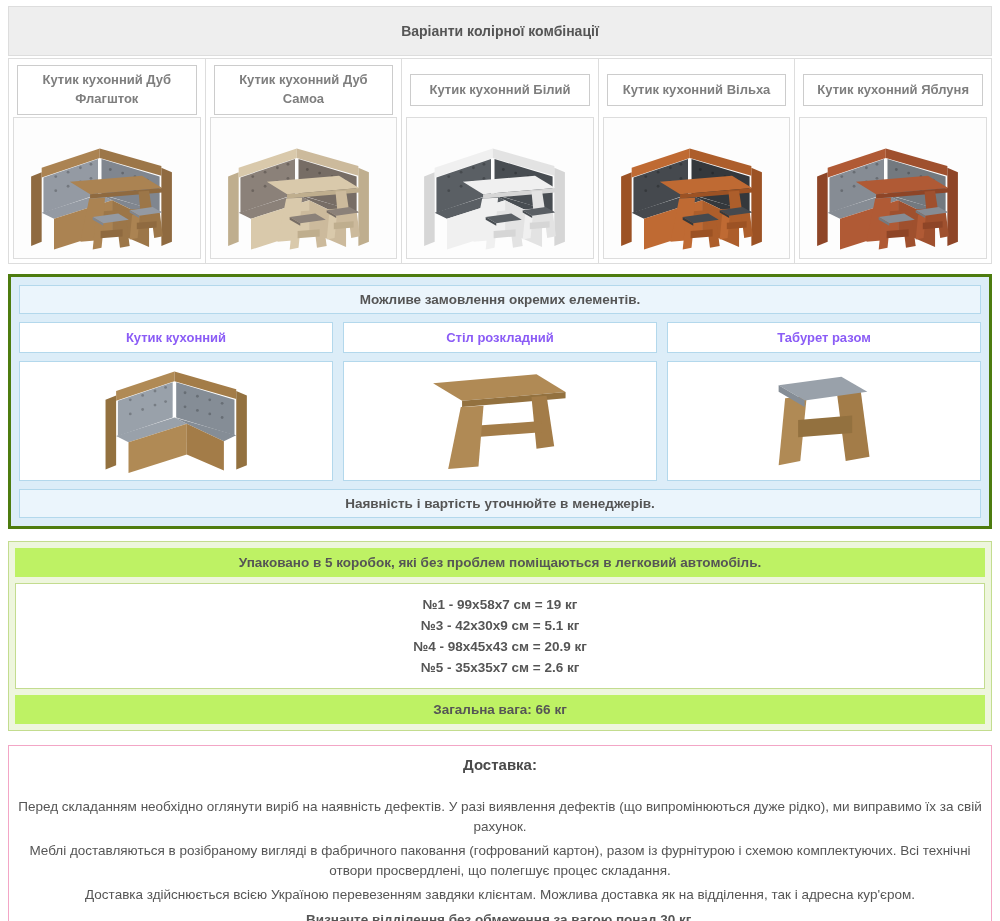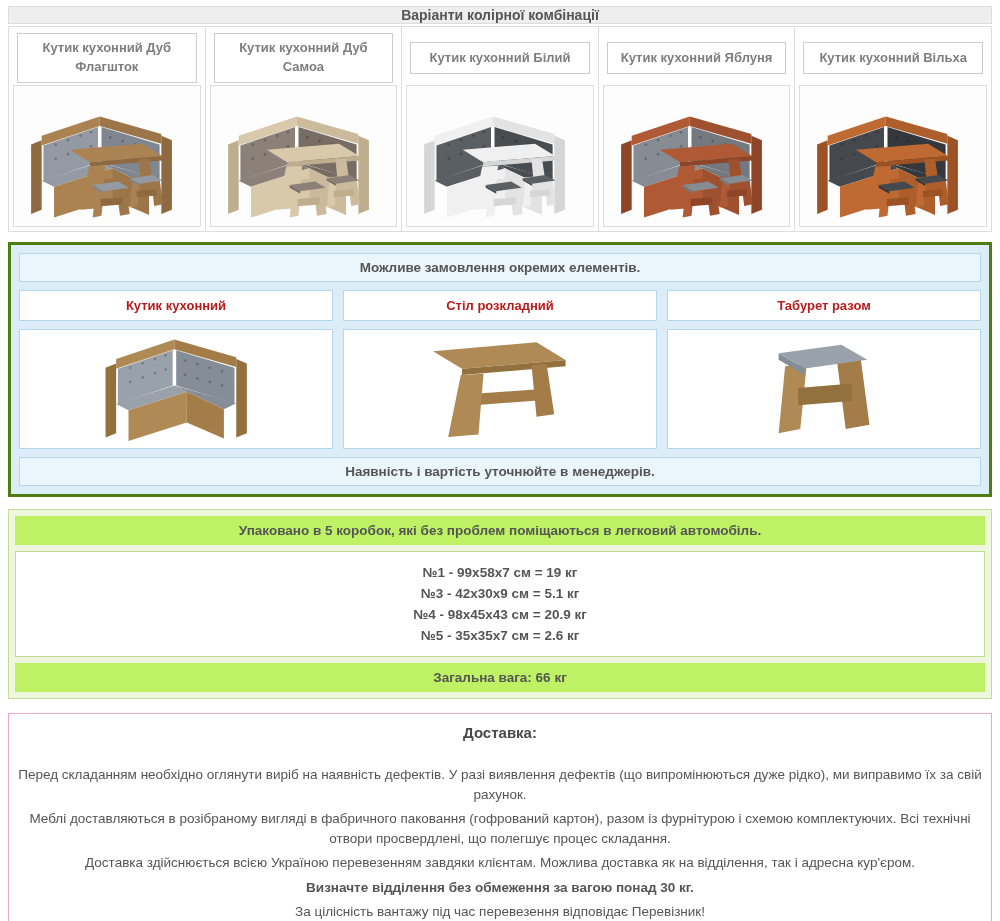"Варіанти колірної комбінації" .bar { padding: 0 4px -> 16px 4px }
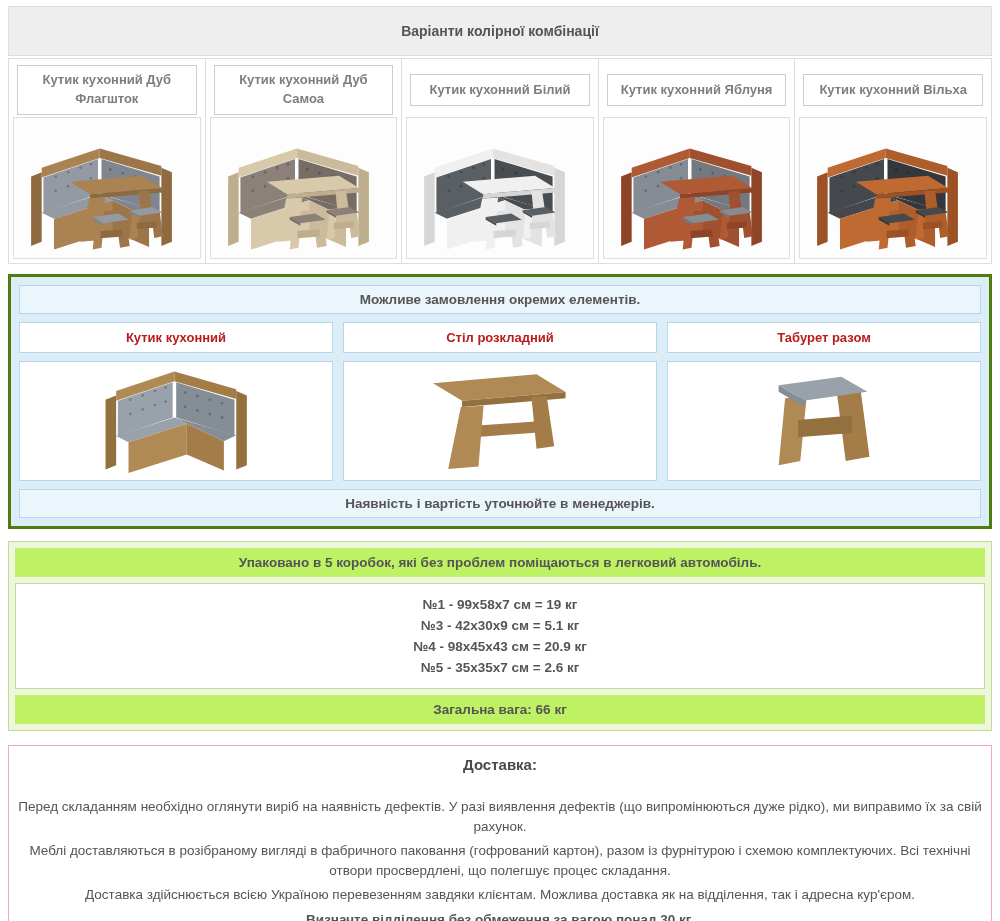"Кутик кухонний Яблуня" div.variant-card { order: before "Кутик кухонний Вільха" -> after "Кутик кухонний Вільха" }
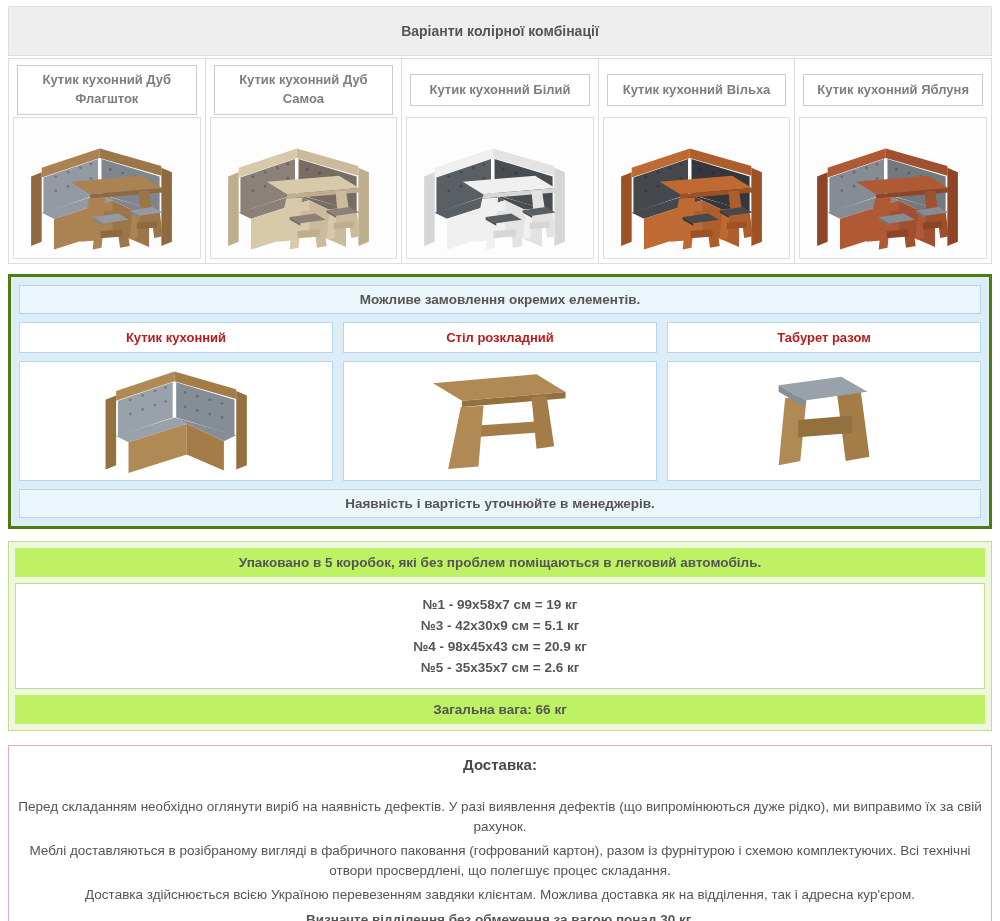"Кутик кухонний" .element-title { color: #b91c1c -> #8b5cf6 }
